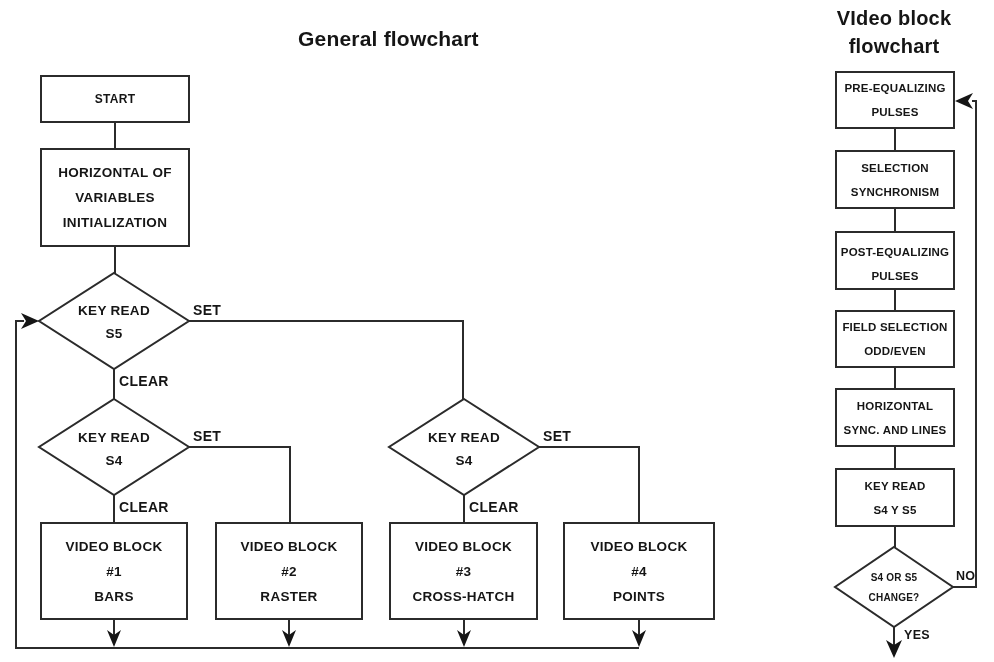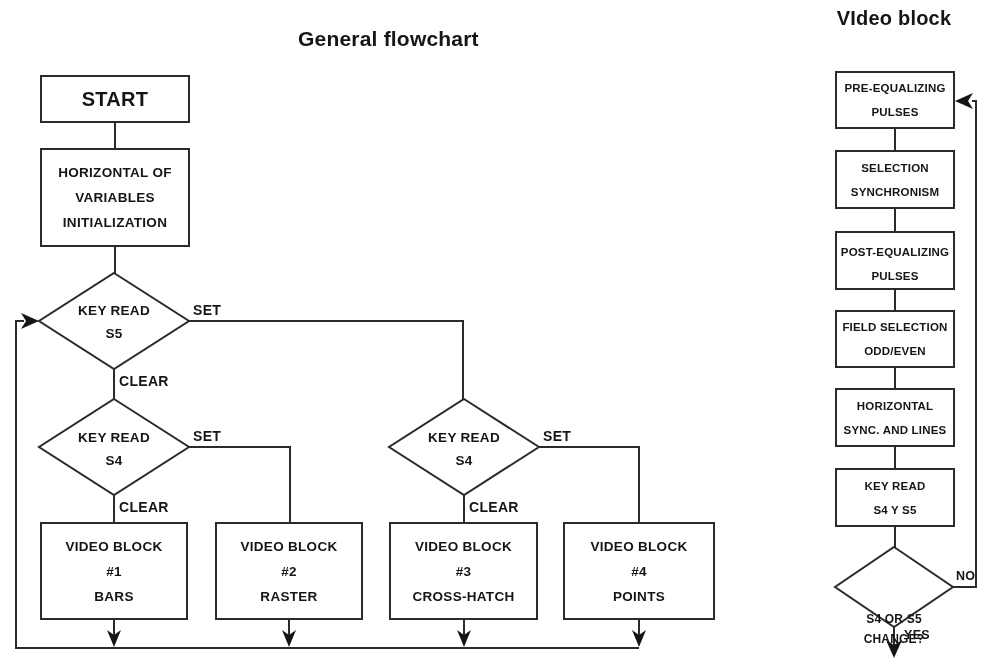"flowchart" div { html: none -> <div>flowchart</div> }
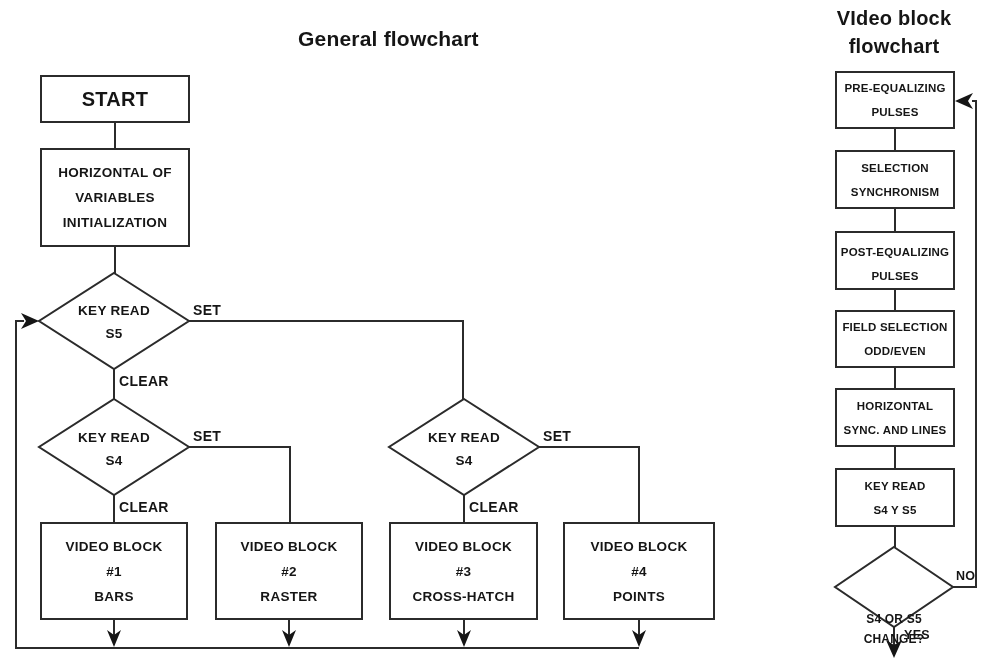"START" div.box { font-size: 20px -> 12px }
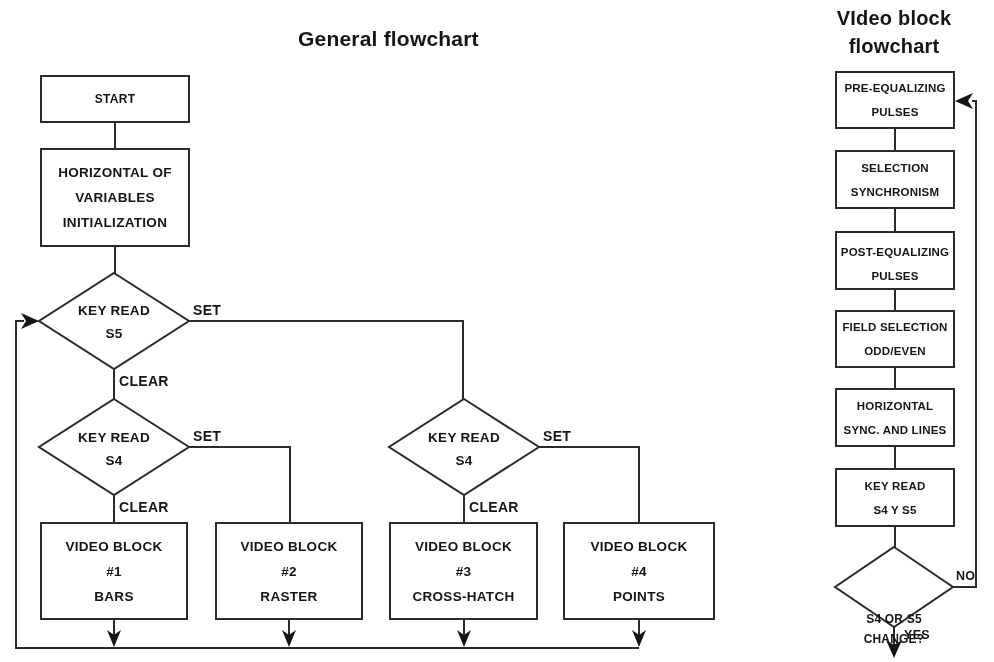"S4 OR S5" .vb-dtext { font-size: 12px -> 10px; margin-top: 41px -> none }
